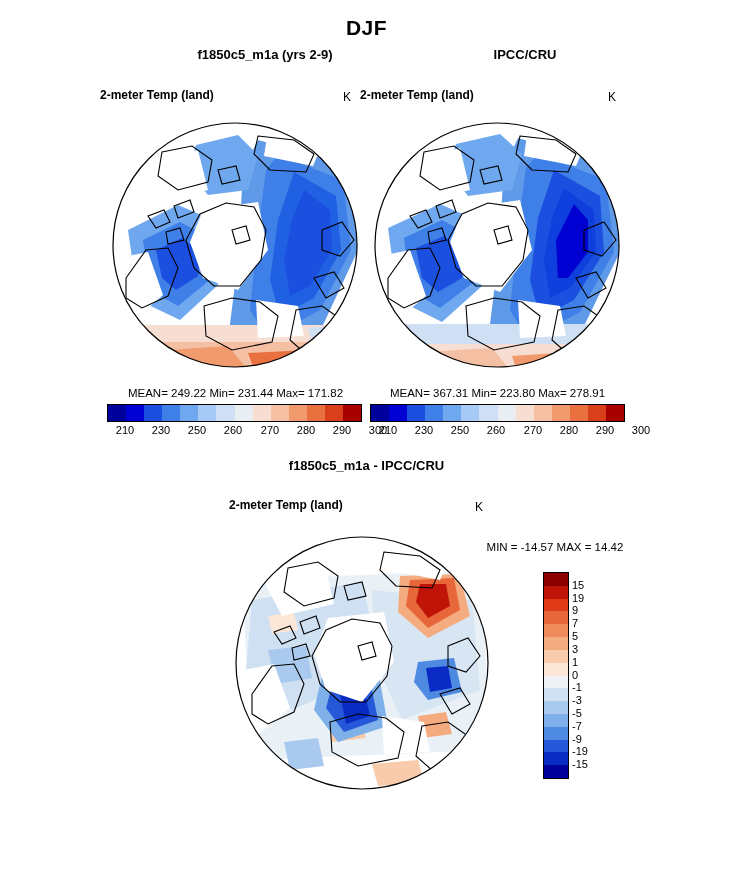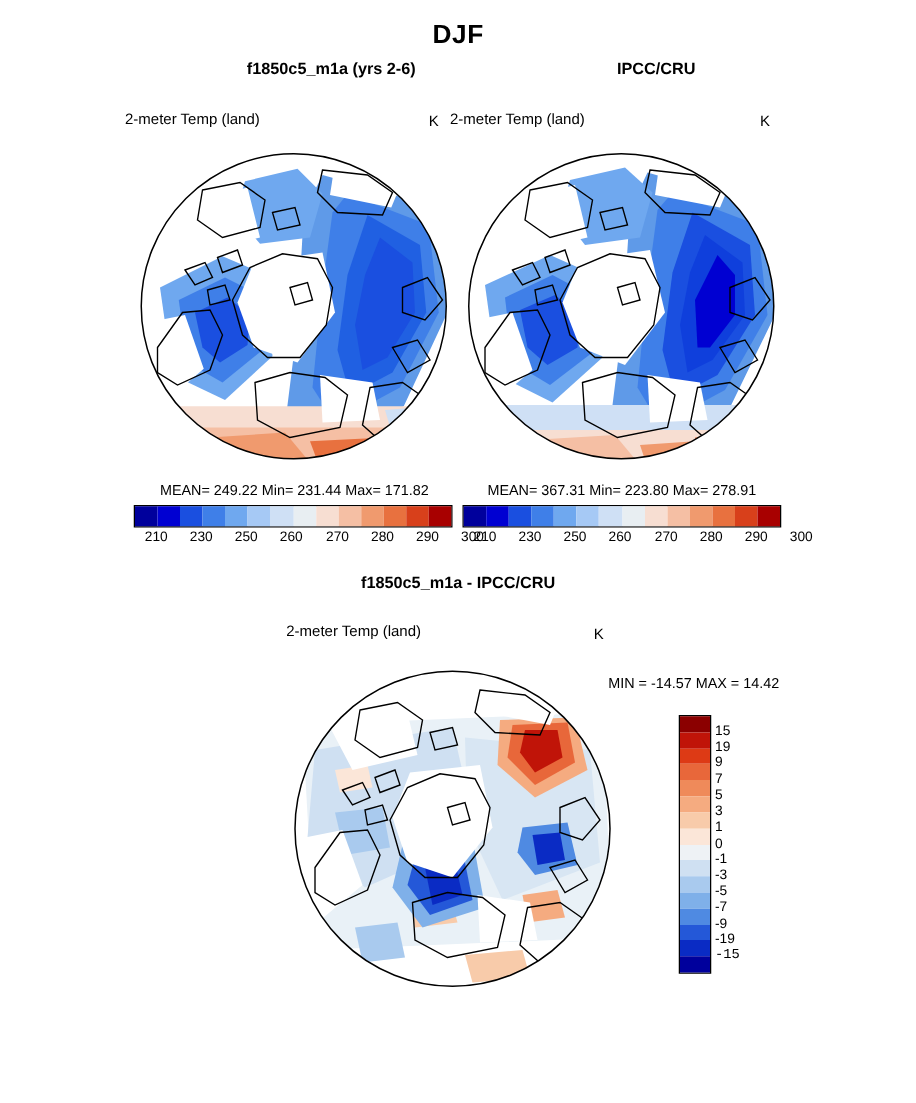"f1850c5_m1a (yrs 2-6)" div.abs { text: 2-6 -> 2-9 }
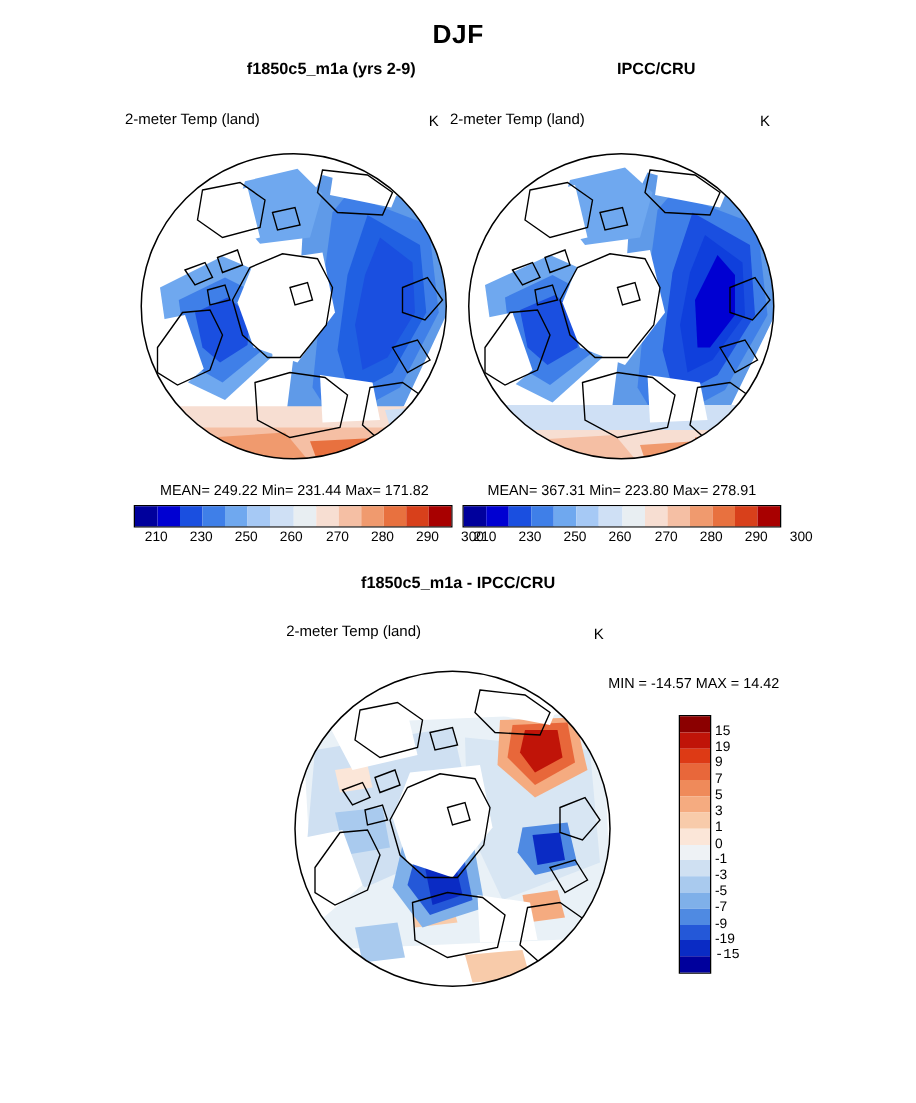"2-meter Temp (land)" .panel-sub { font-weight: none -> bold }
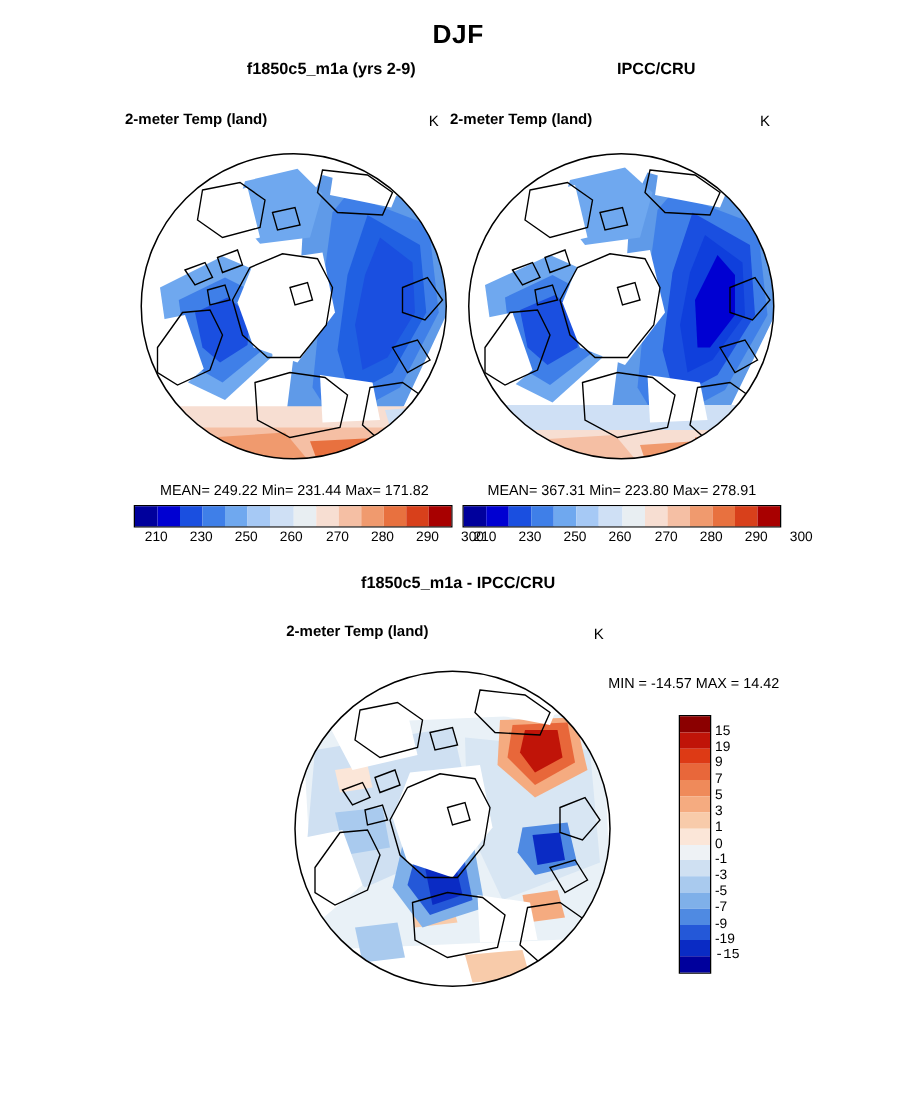"-15" span { font-family: Liberation Mono, monospace -> none }
